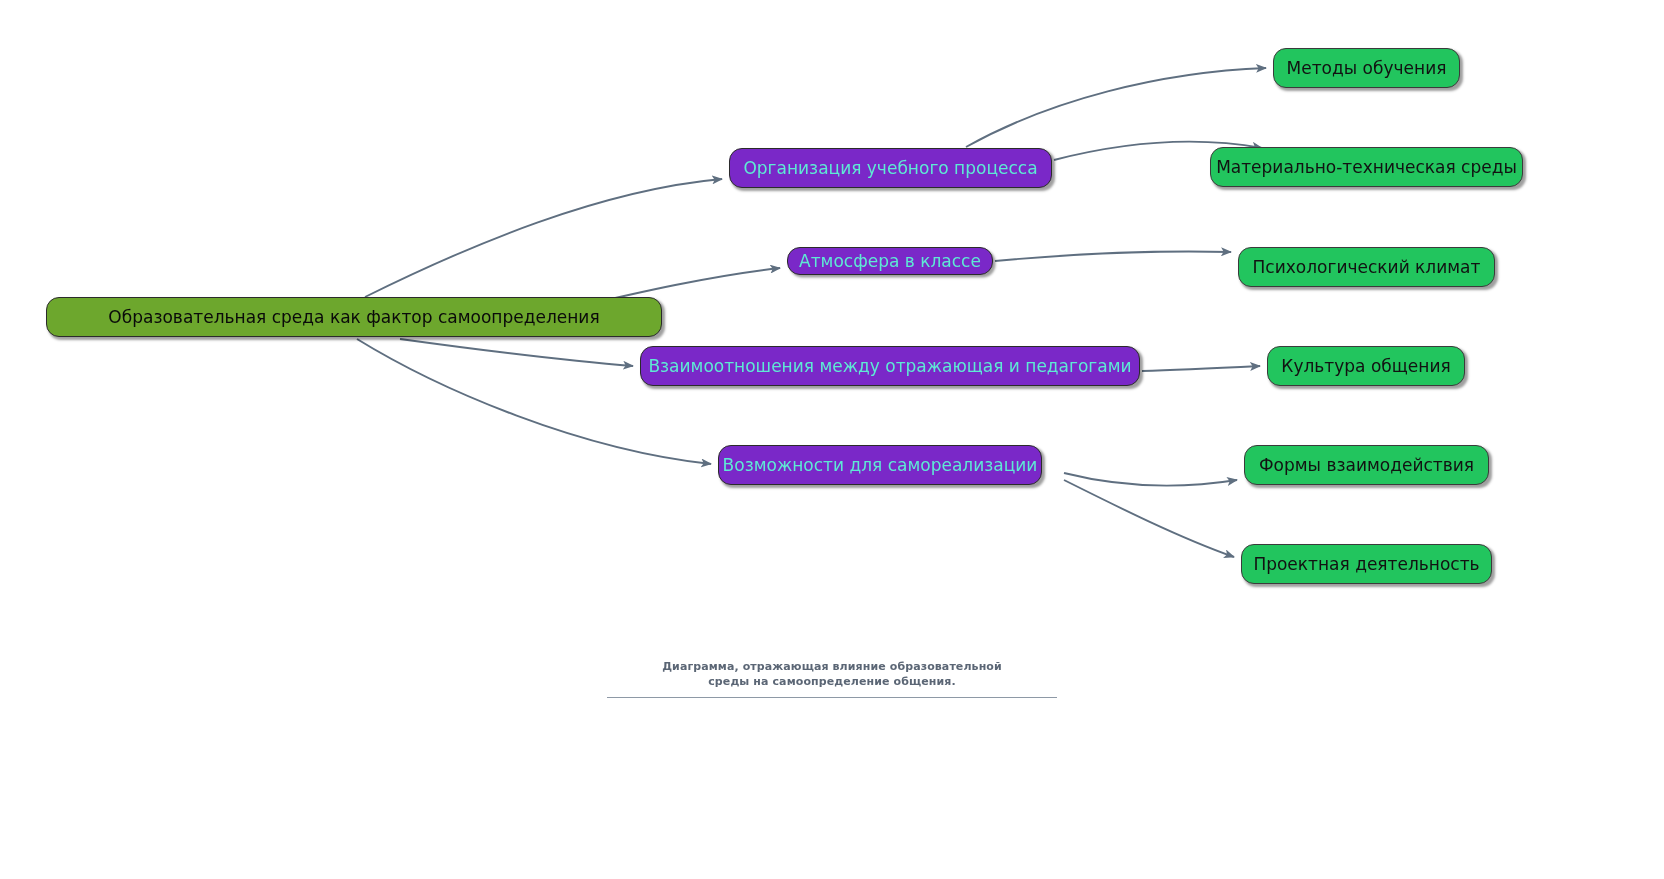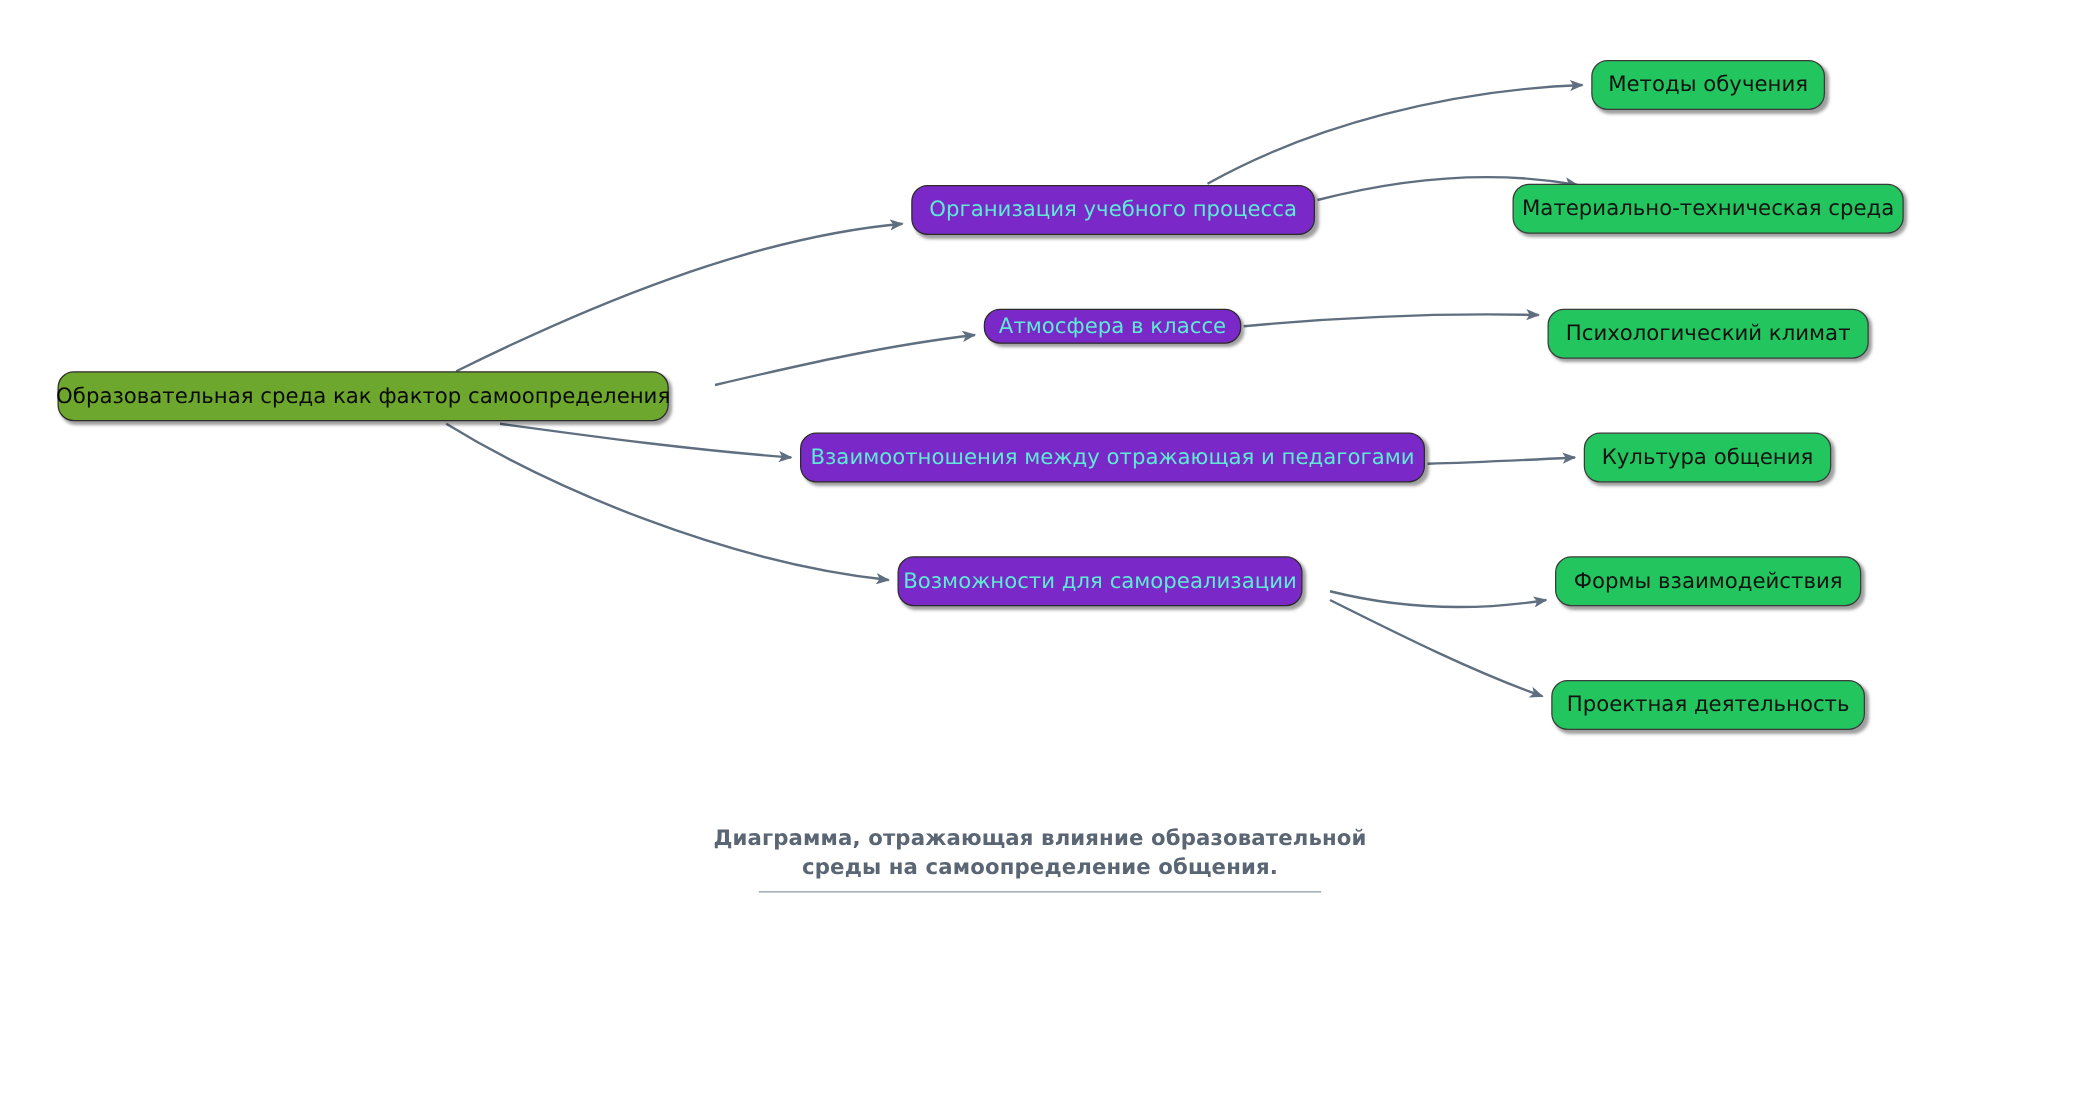"Материально-техническая среда" span.node-label { text: среда -> среды }
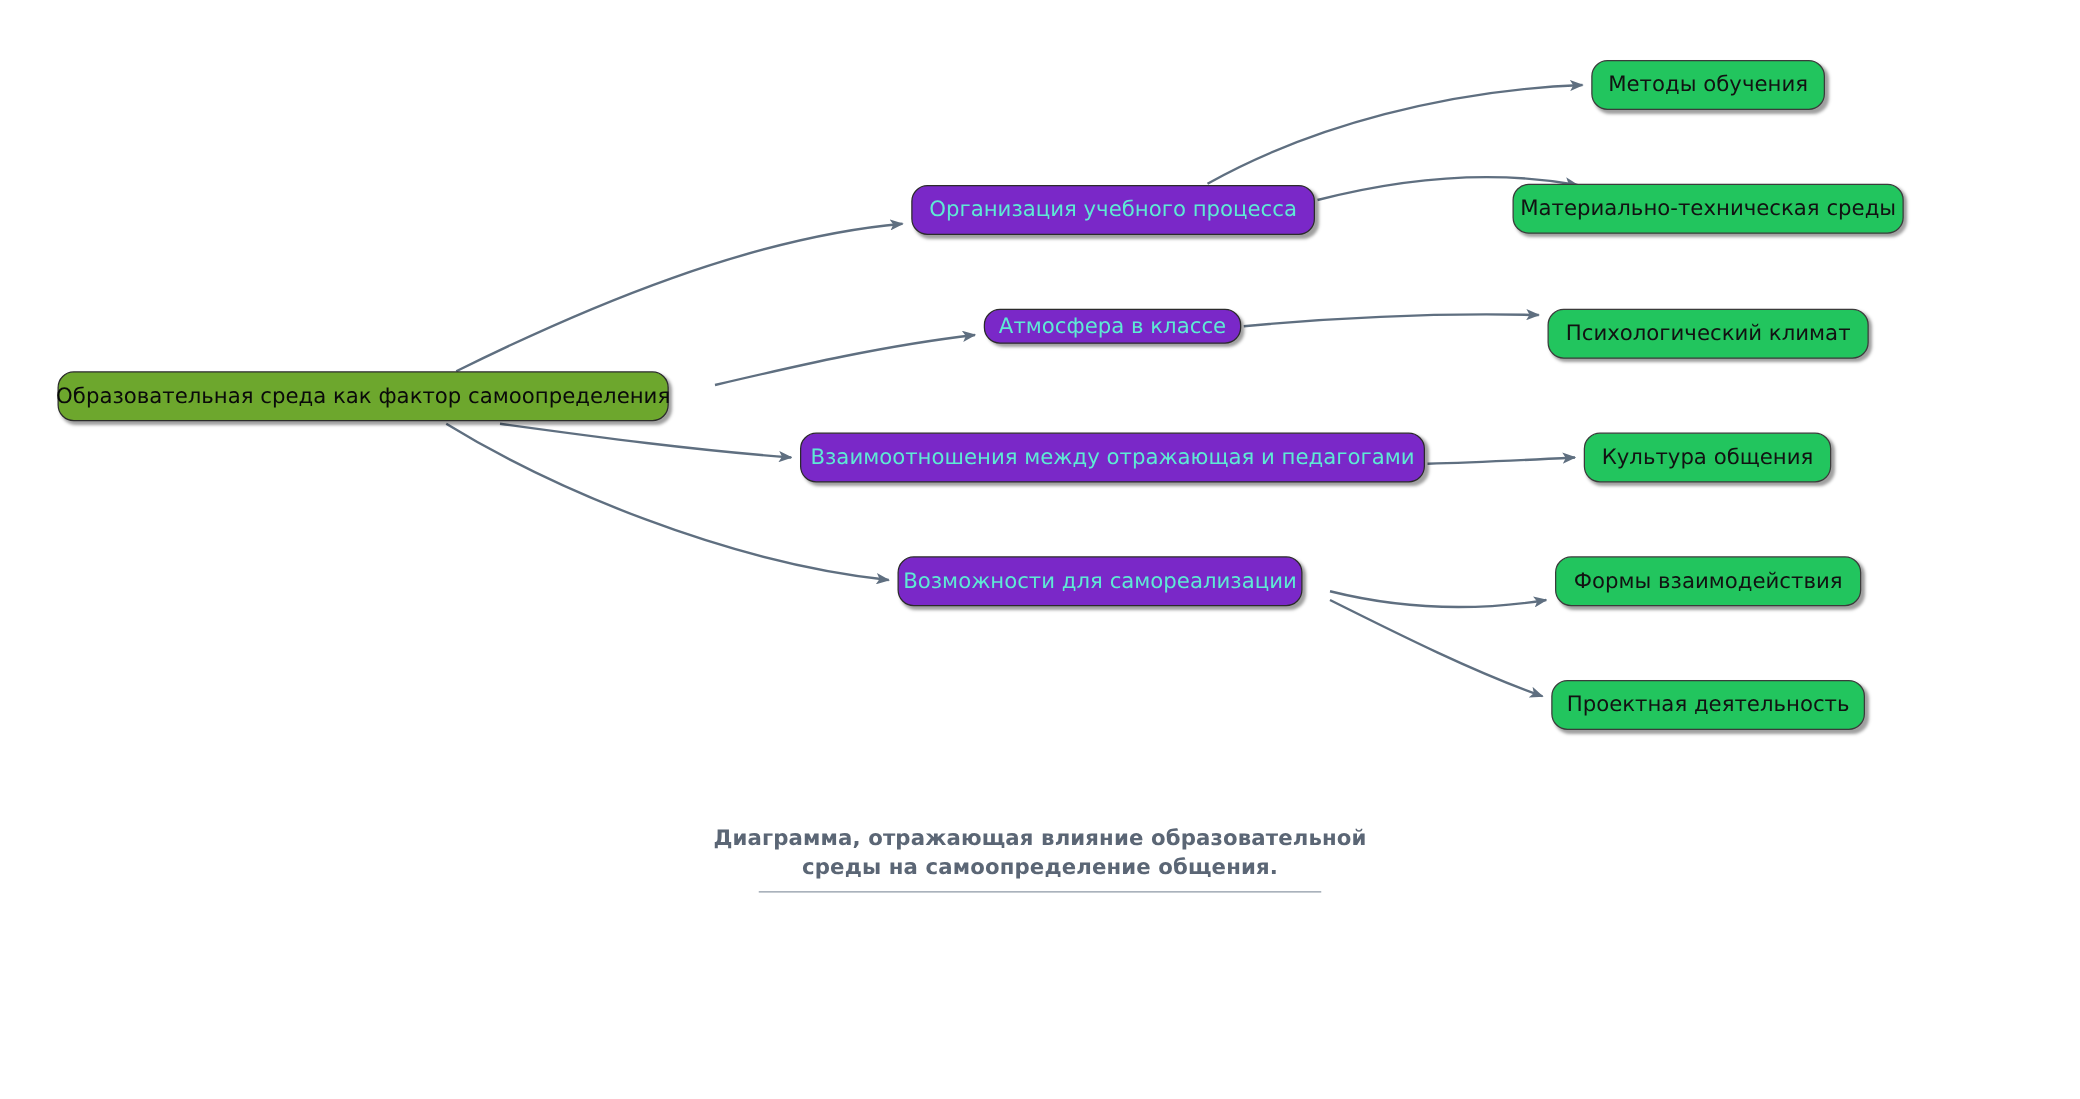"Образовательная среда как фактор" div.node { width: 489px -> 616px }
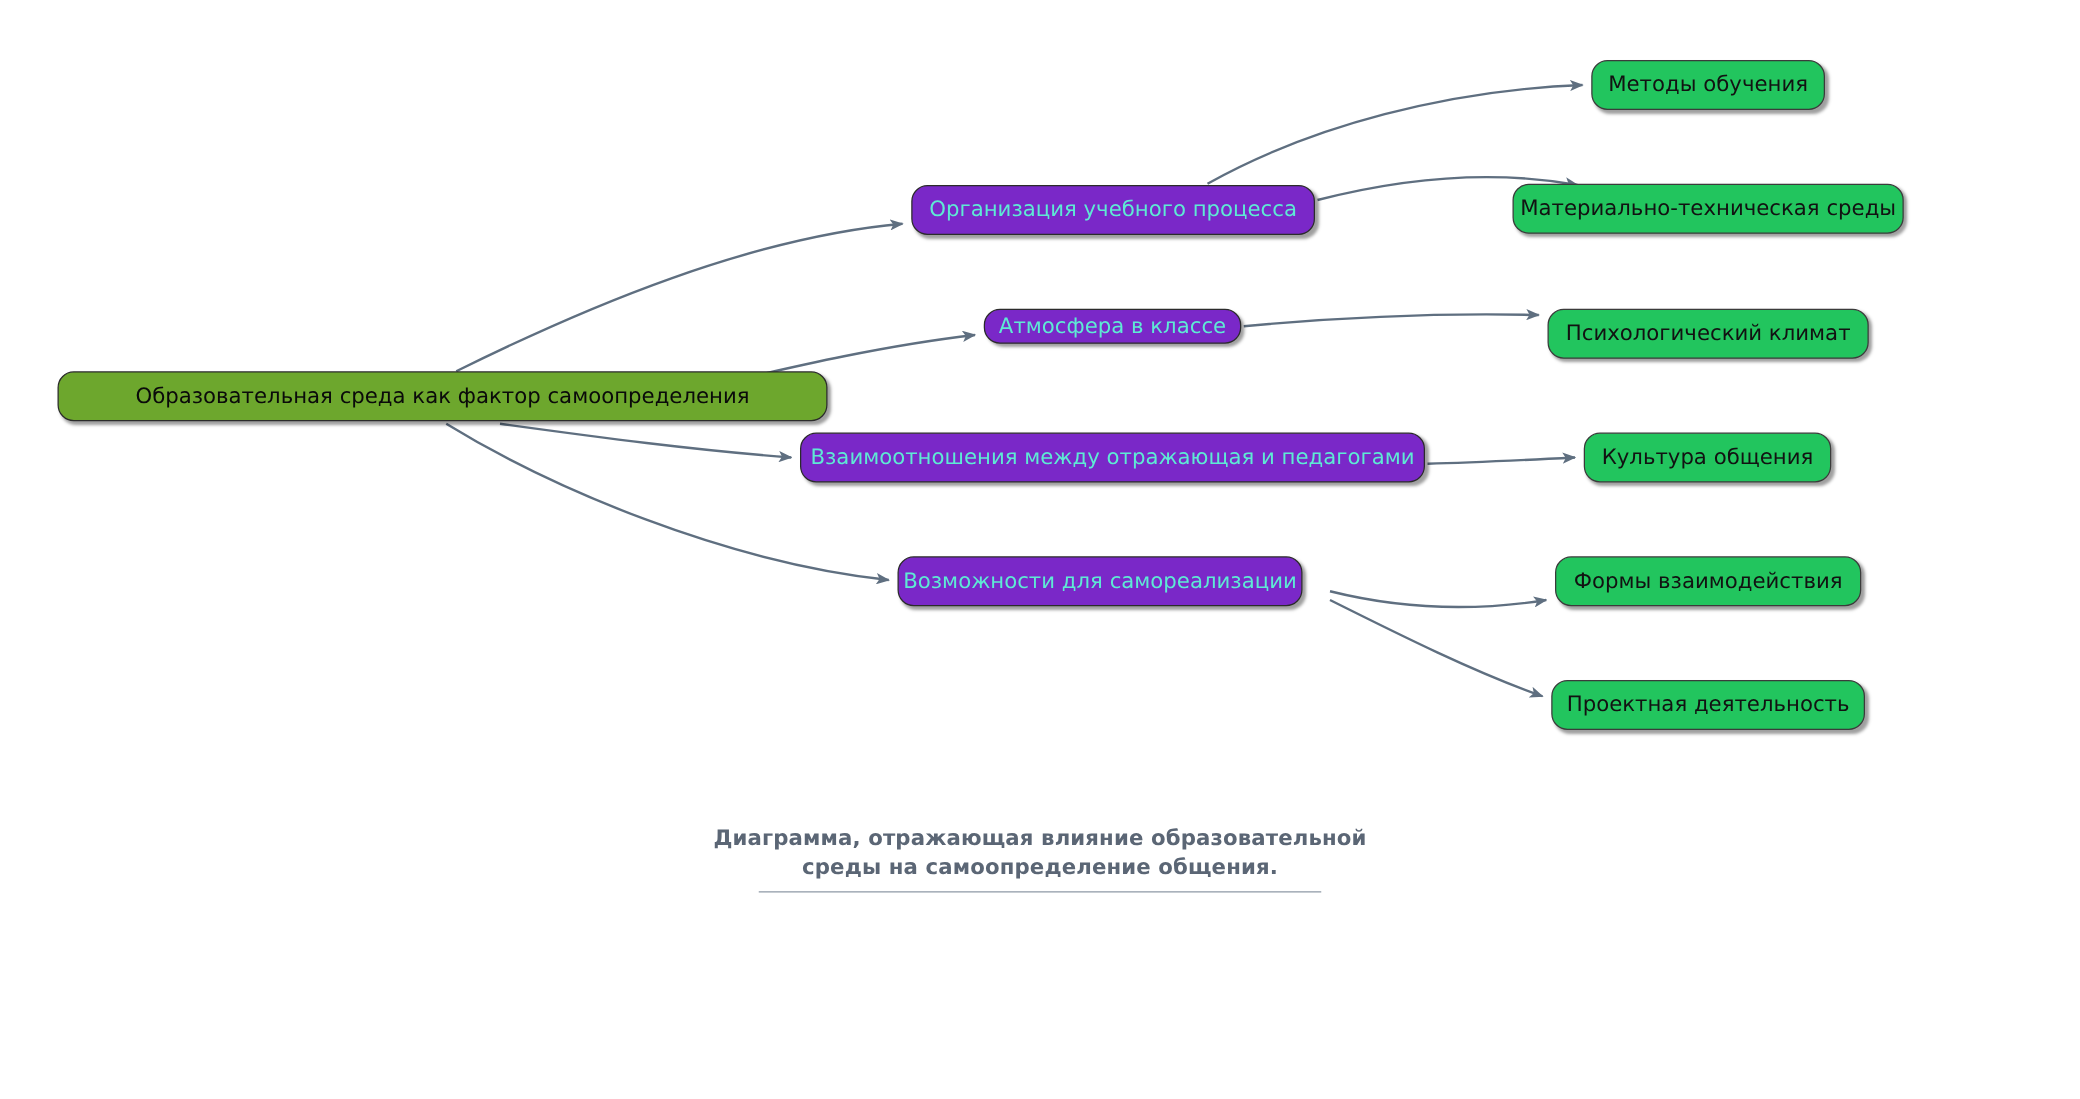"Диаграмма, отражающая влияние" .caption-title { font-size: 17px -> 11px }
